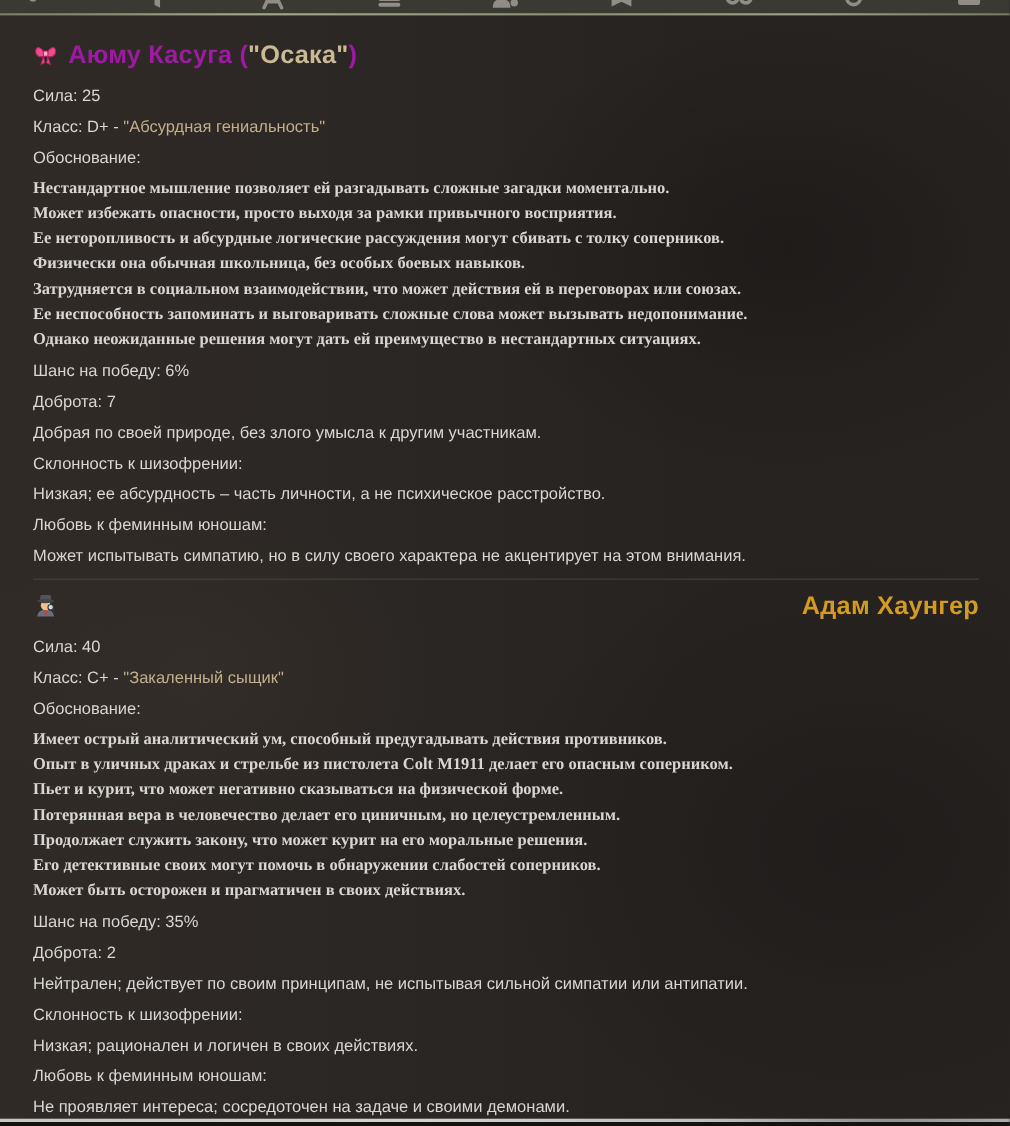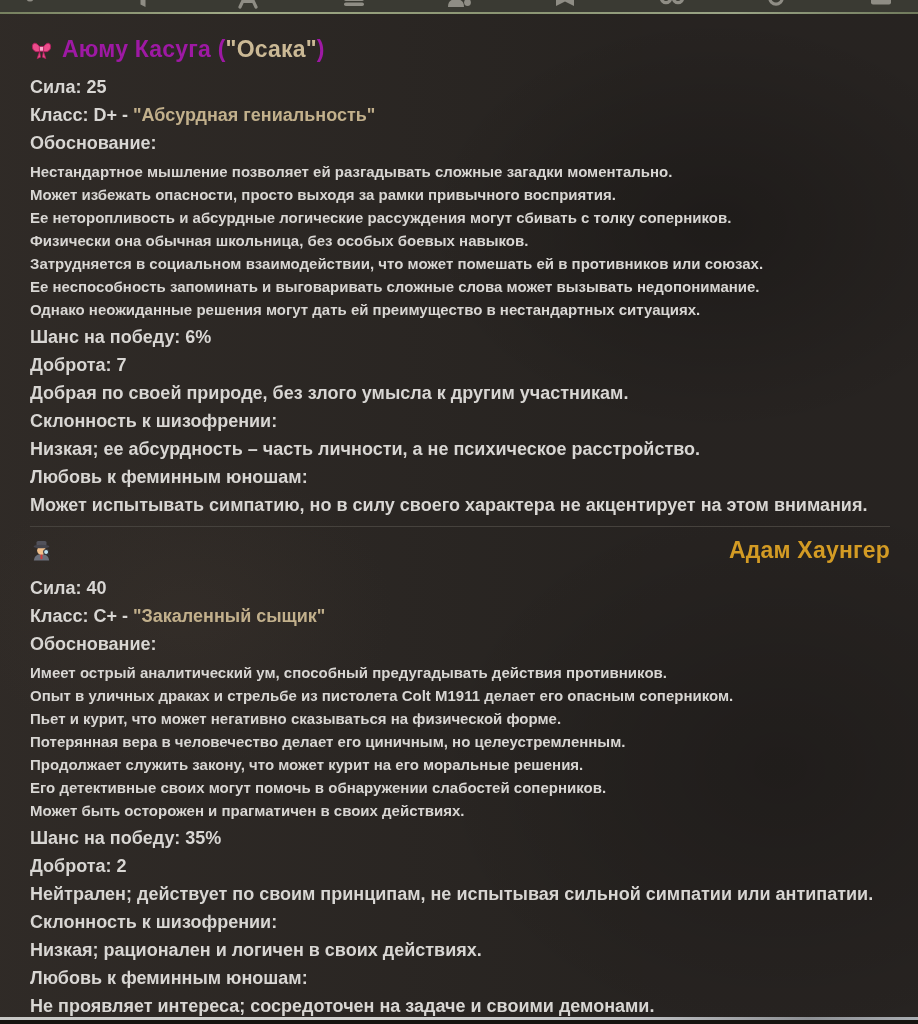"Сила: 25" p.line { font-size: 18px -> 15px; font-weight: 700 -> 400 }
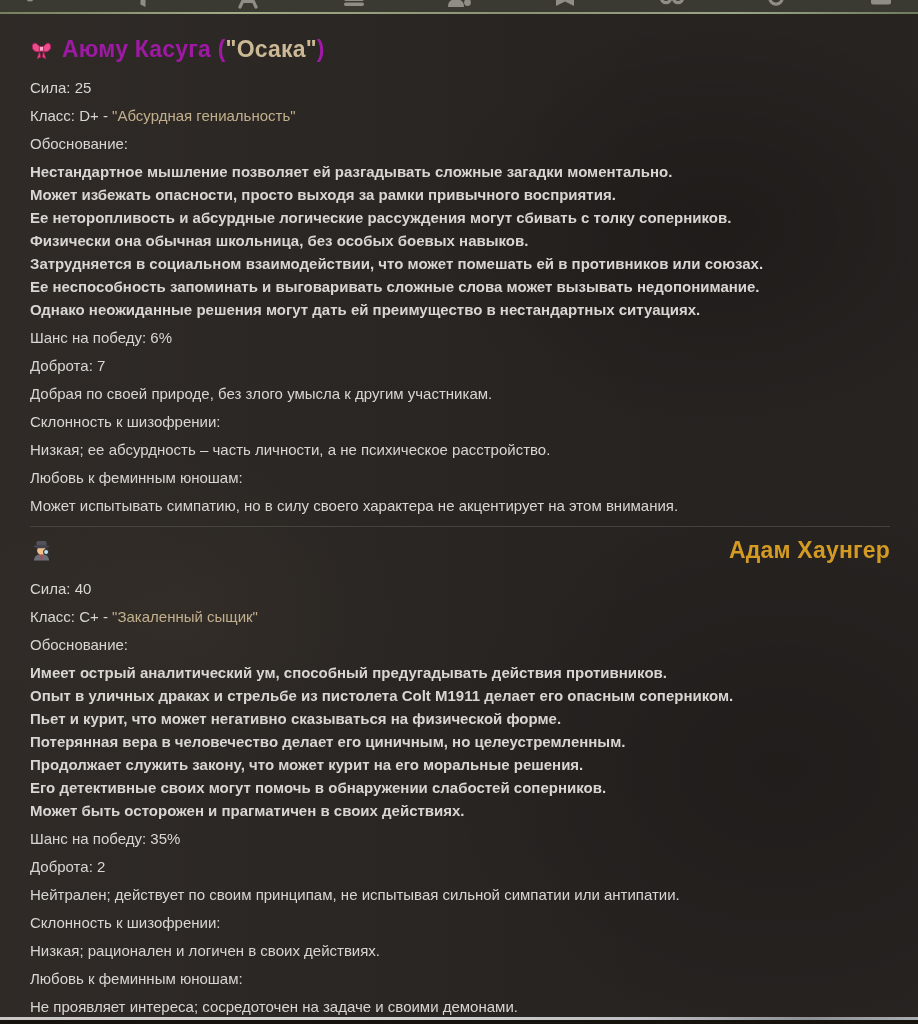"Нестандартное мышление позволяет ей" .para { font-family: none -> Liberation Serif, serif }
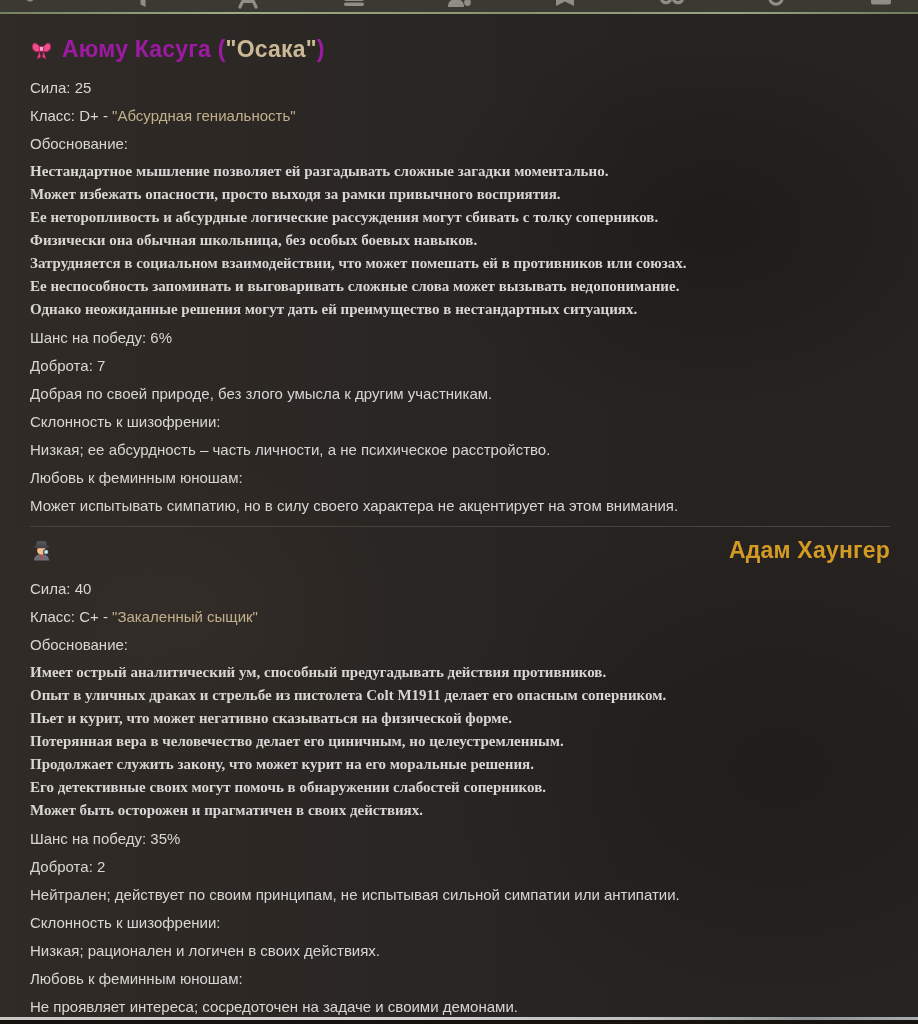"Затрудняется в социальном" div { text: помешать ей в противников -> действия ей в переговорах }
